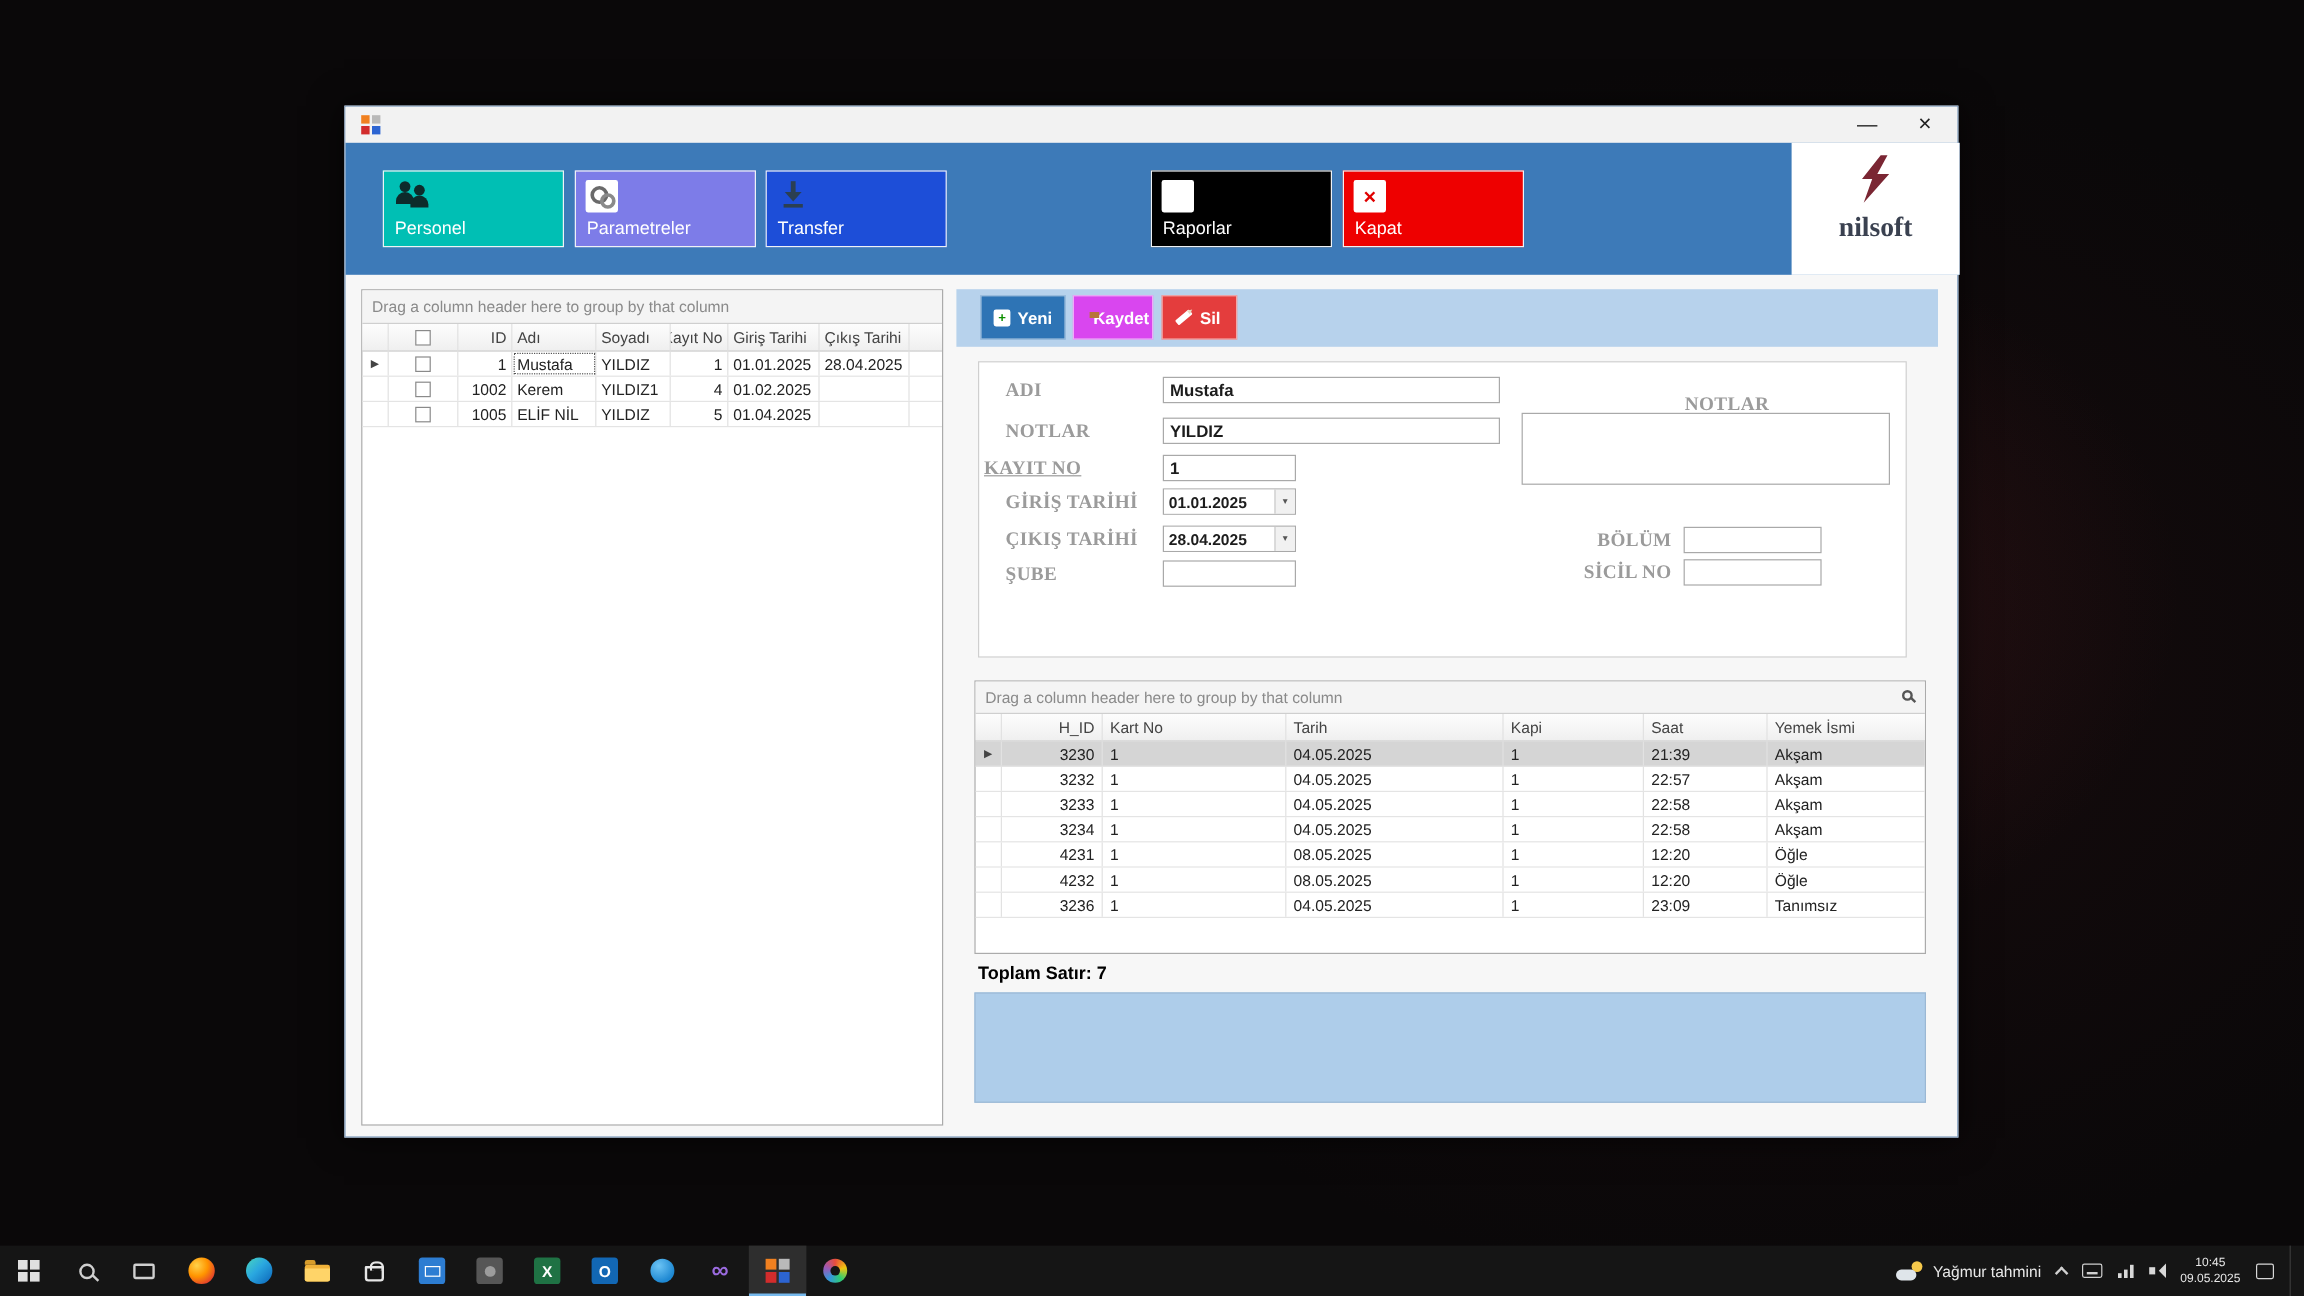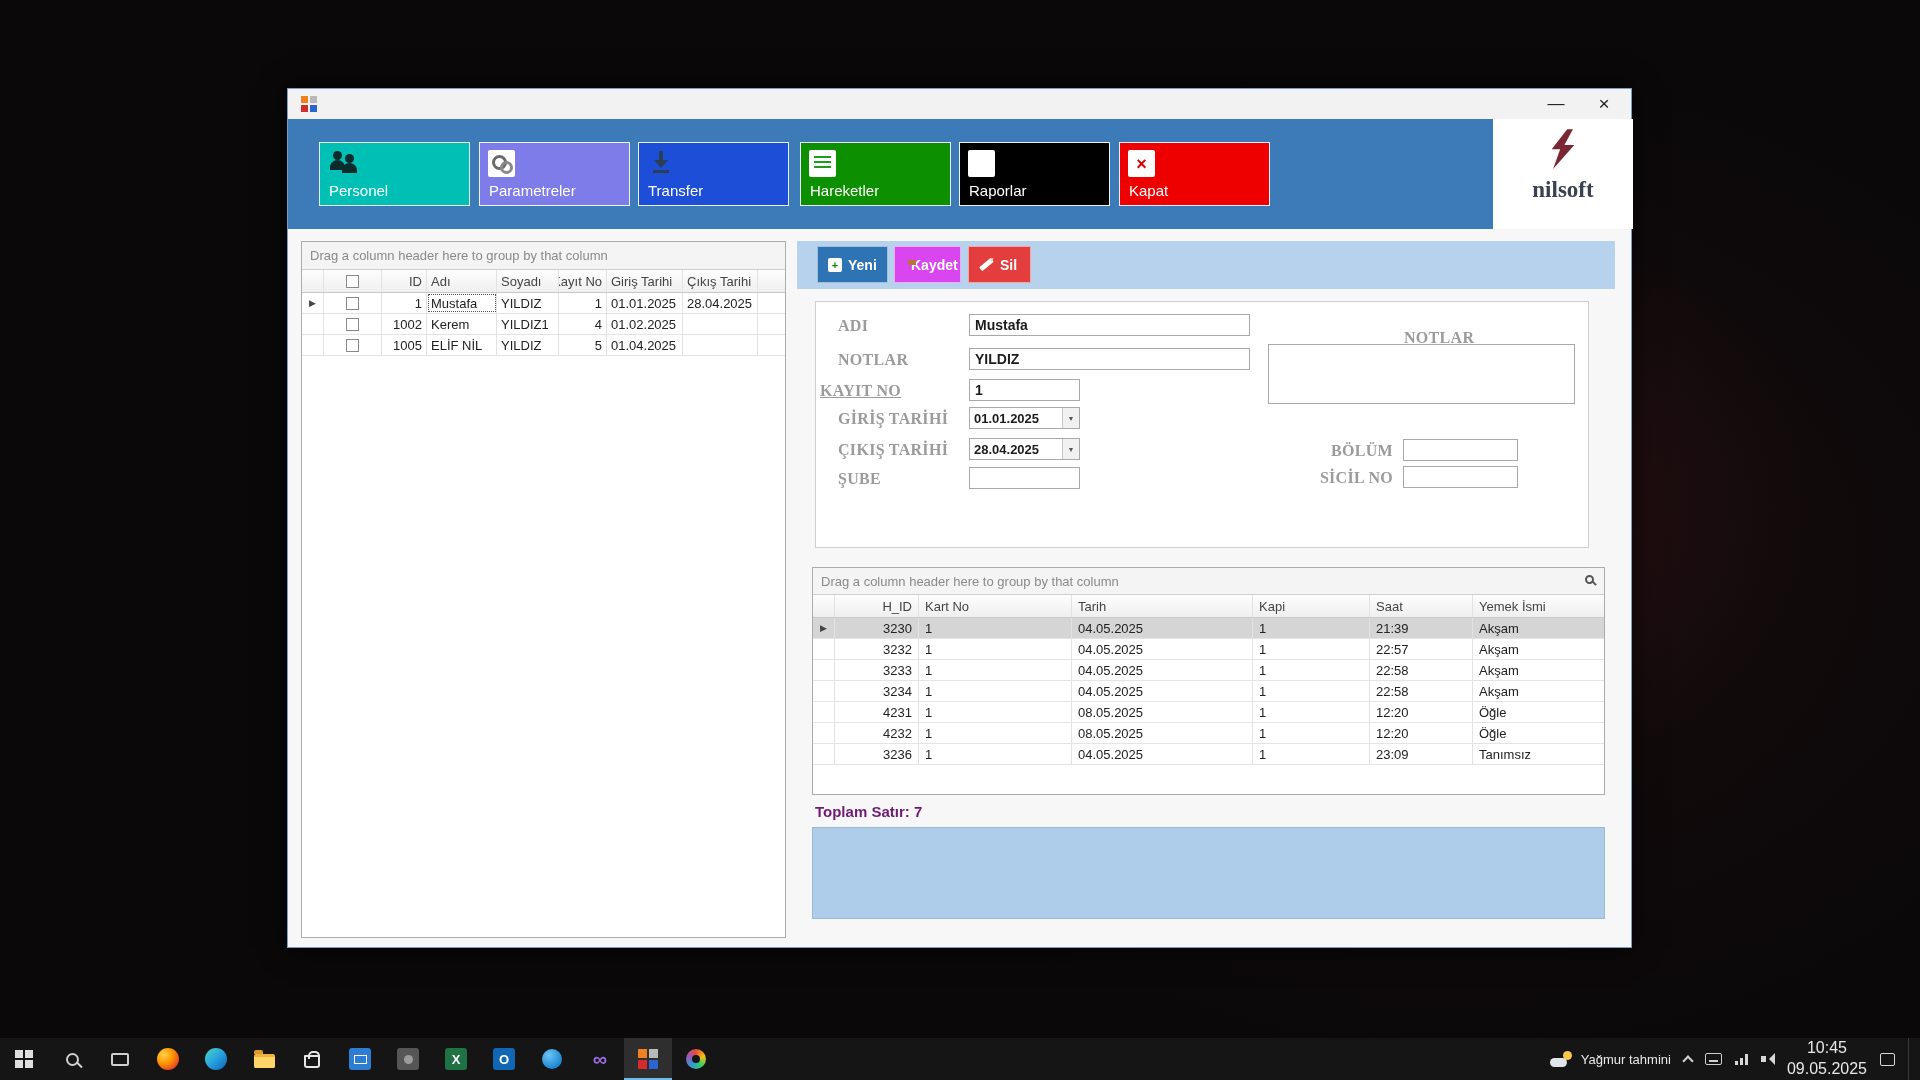"Hareketler" div.hbtn { html: <div> <span> <span></span> </span> <span>Hareketler</span> </div> -> none }
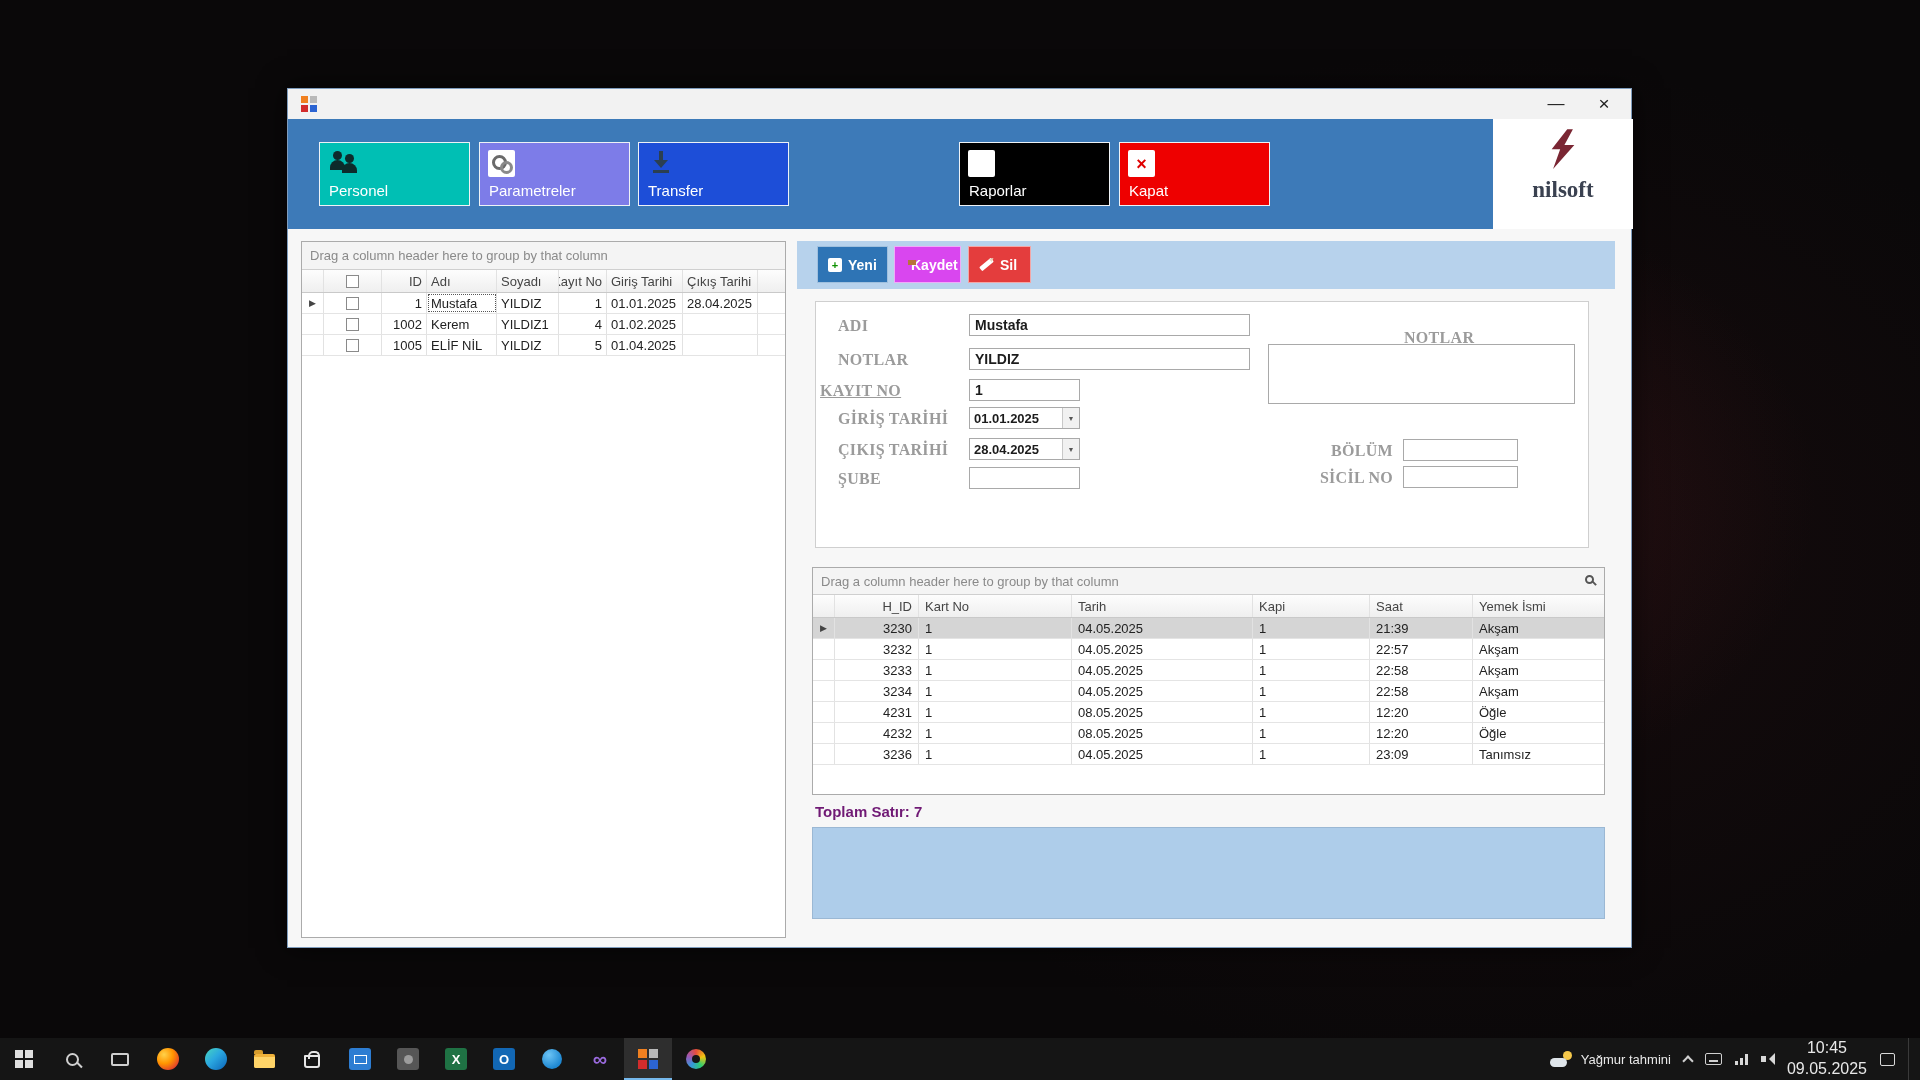"Toplam Satır: 7" .total-label { color: #701a75 -> #000000 }
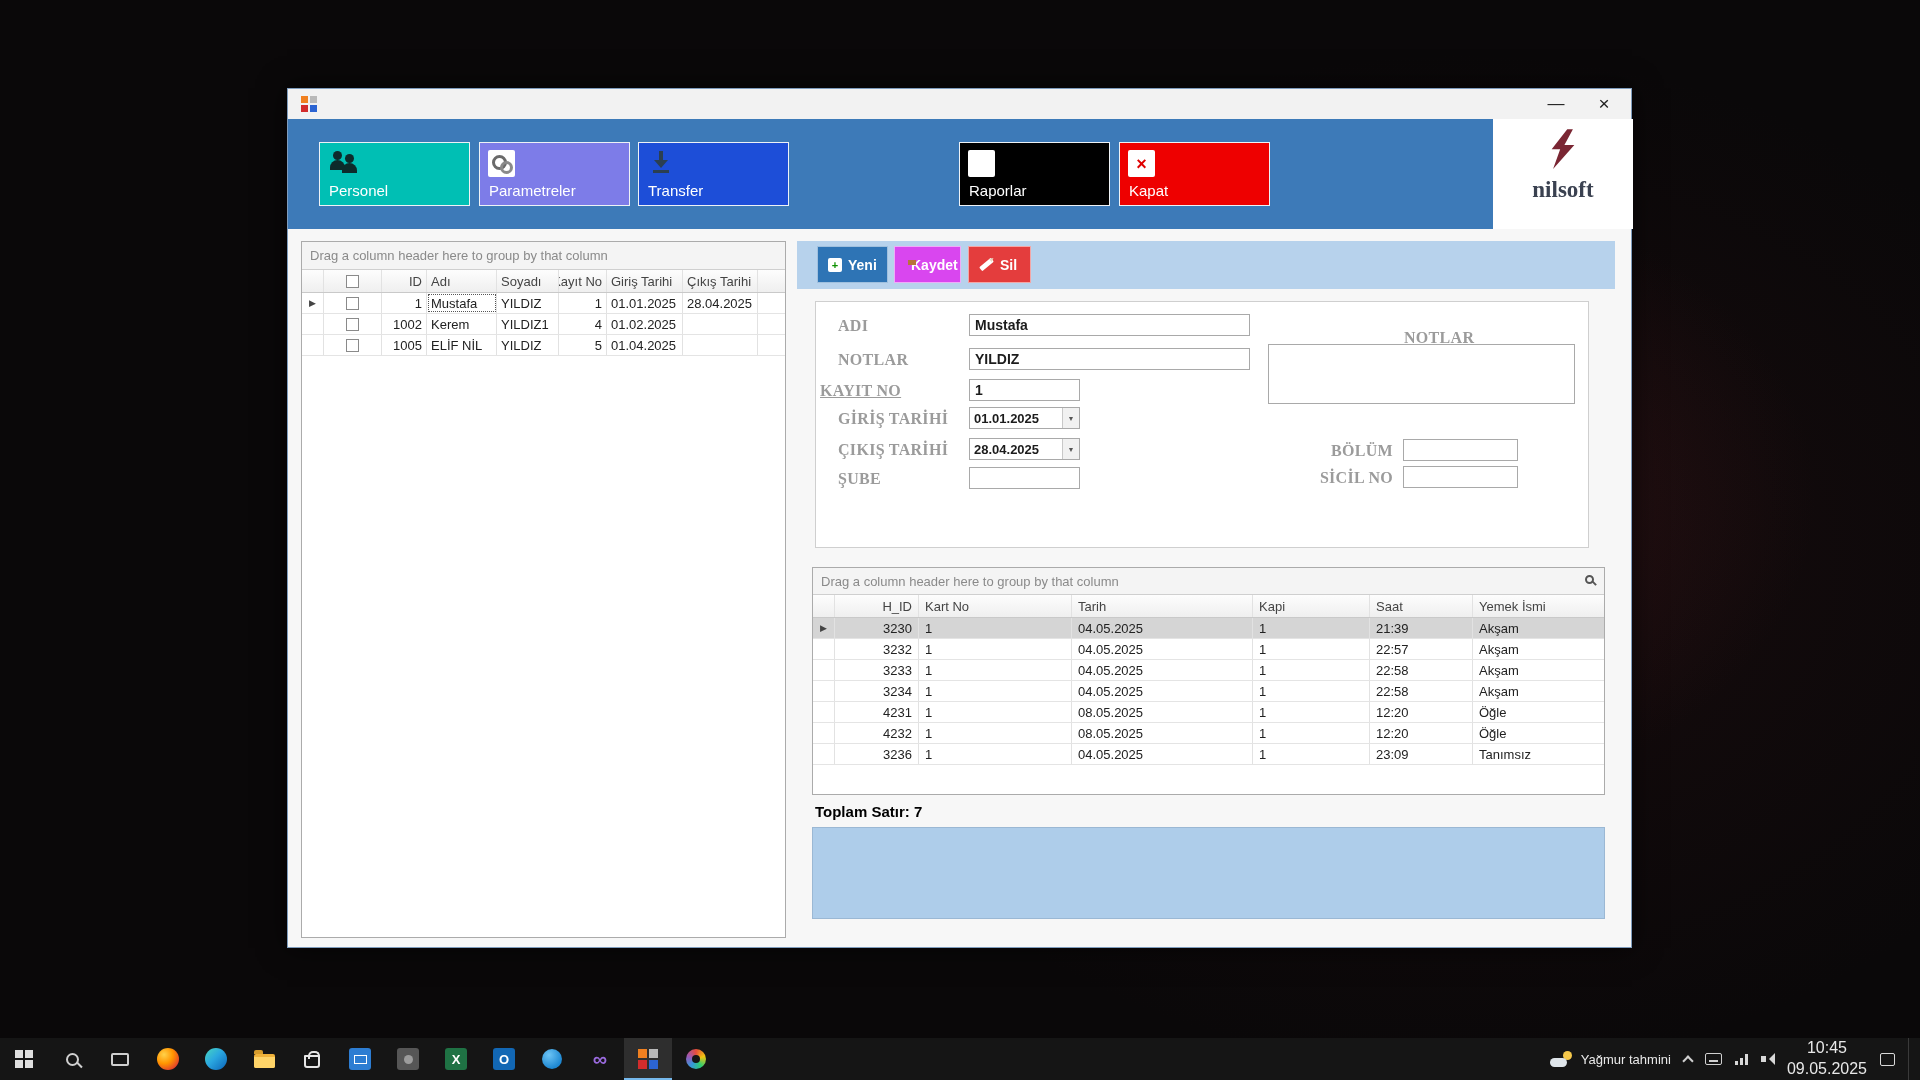"10:45" .clock { font-size: 16px -> 10px }
